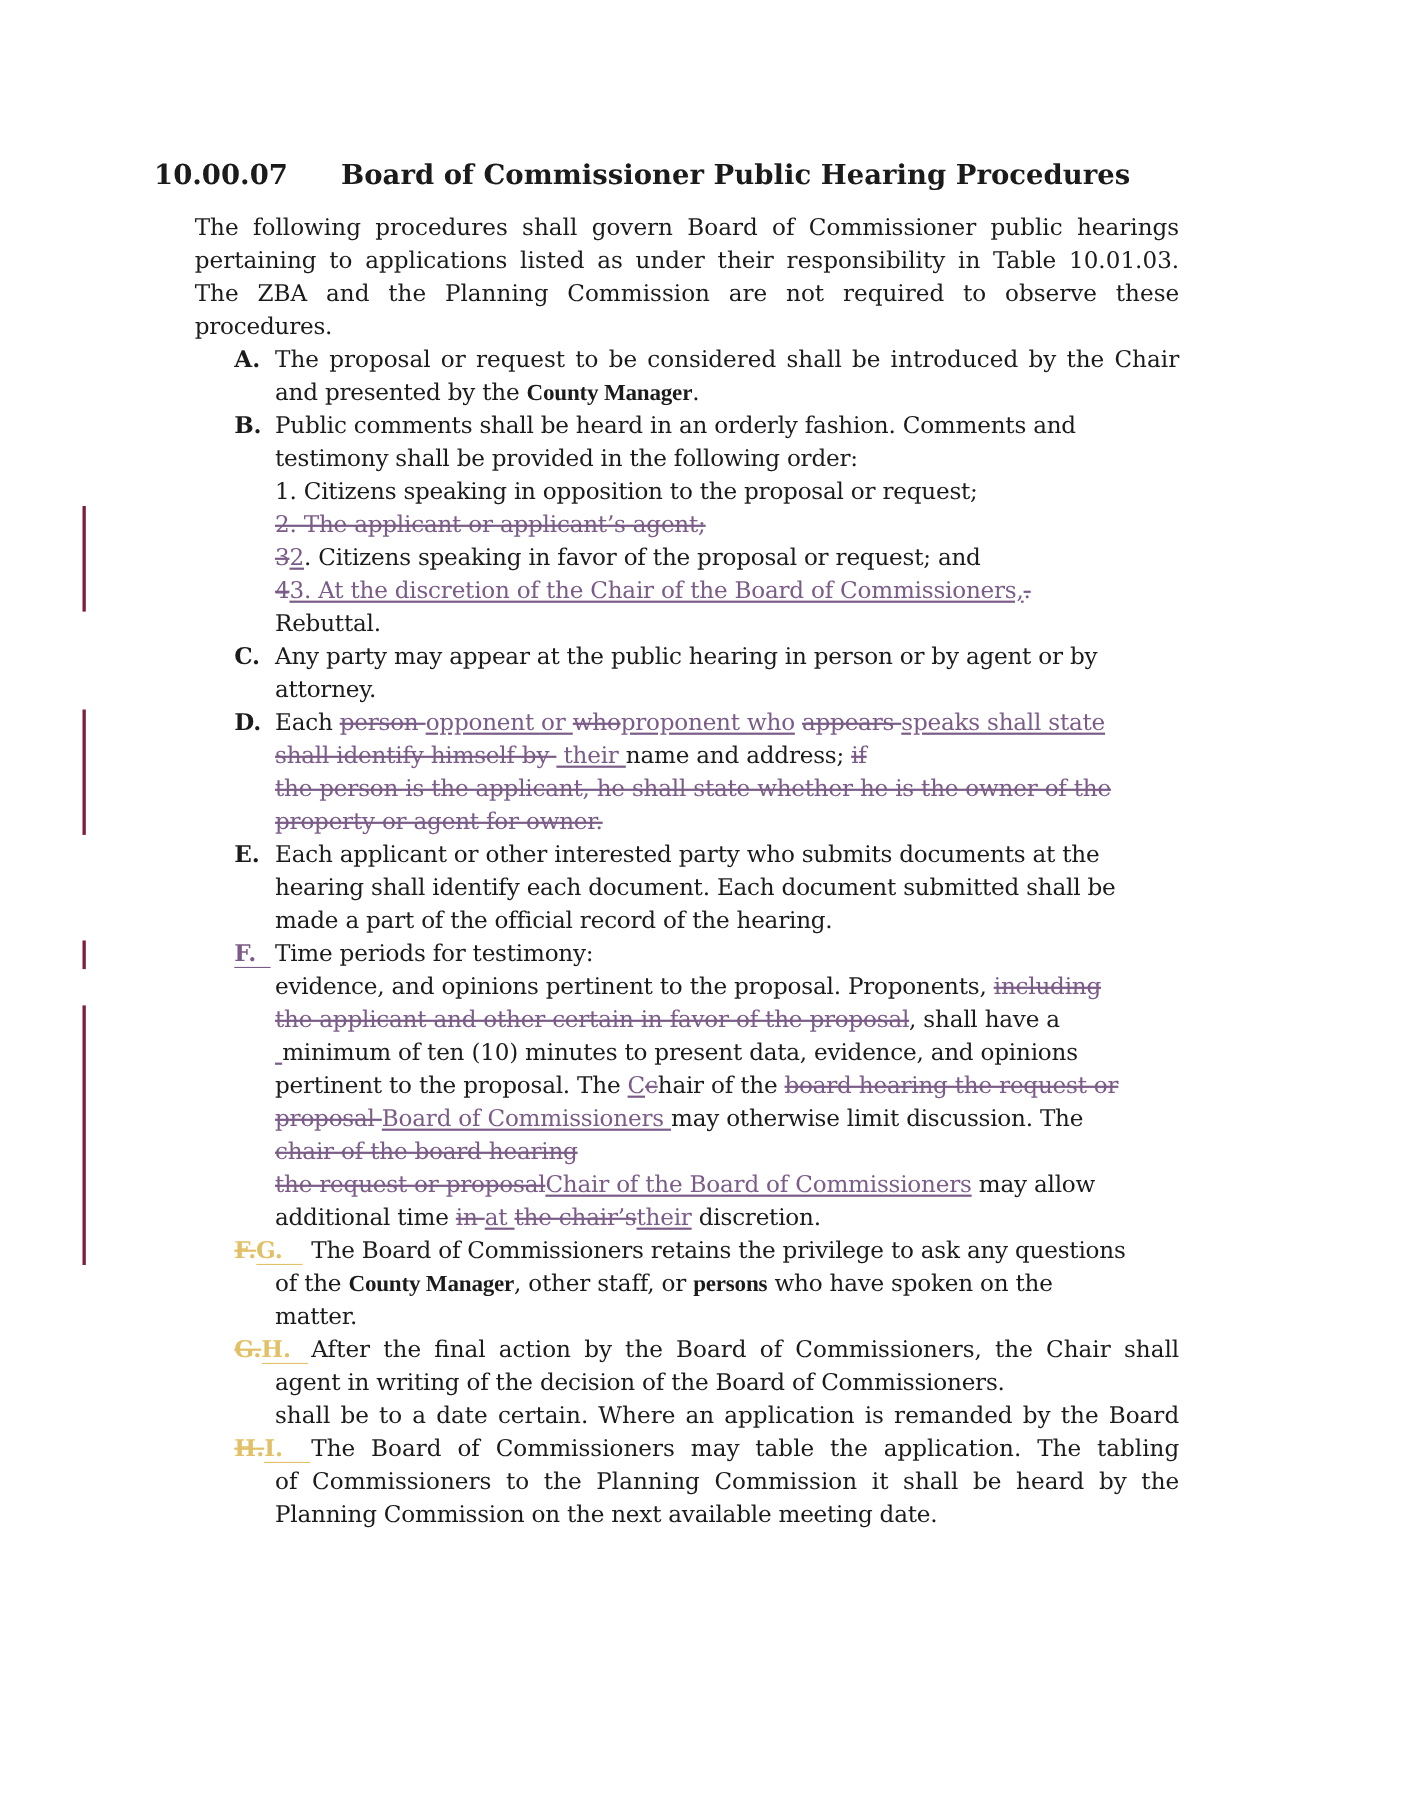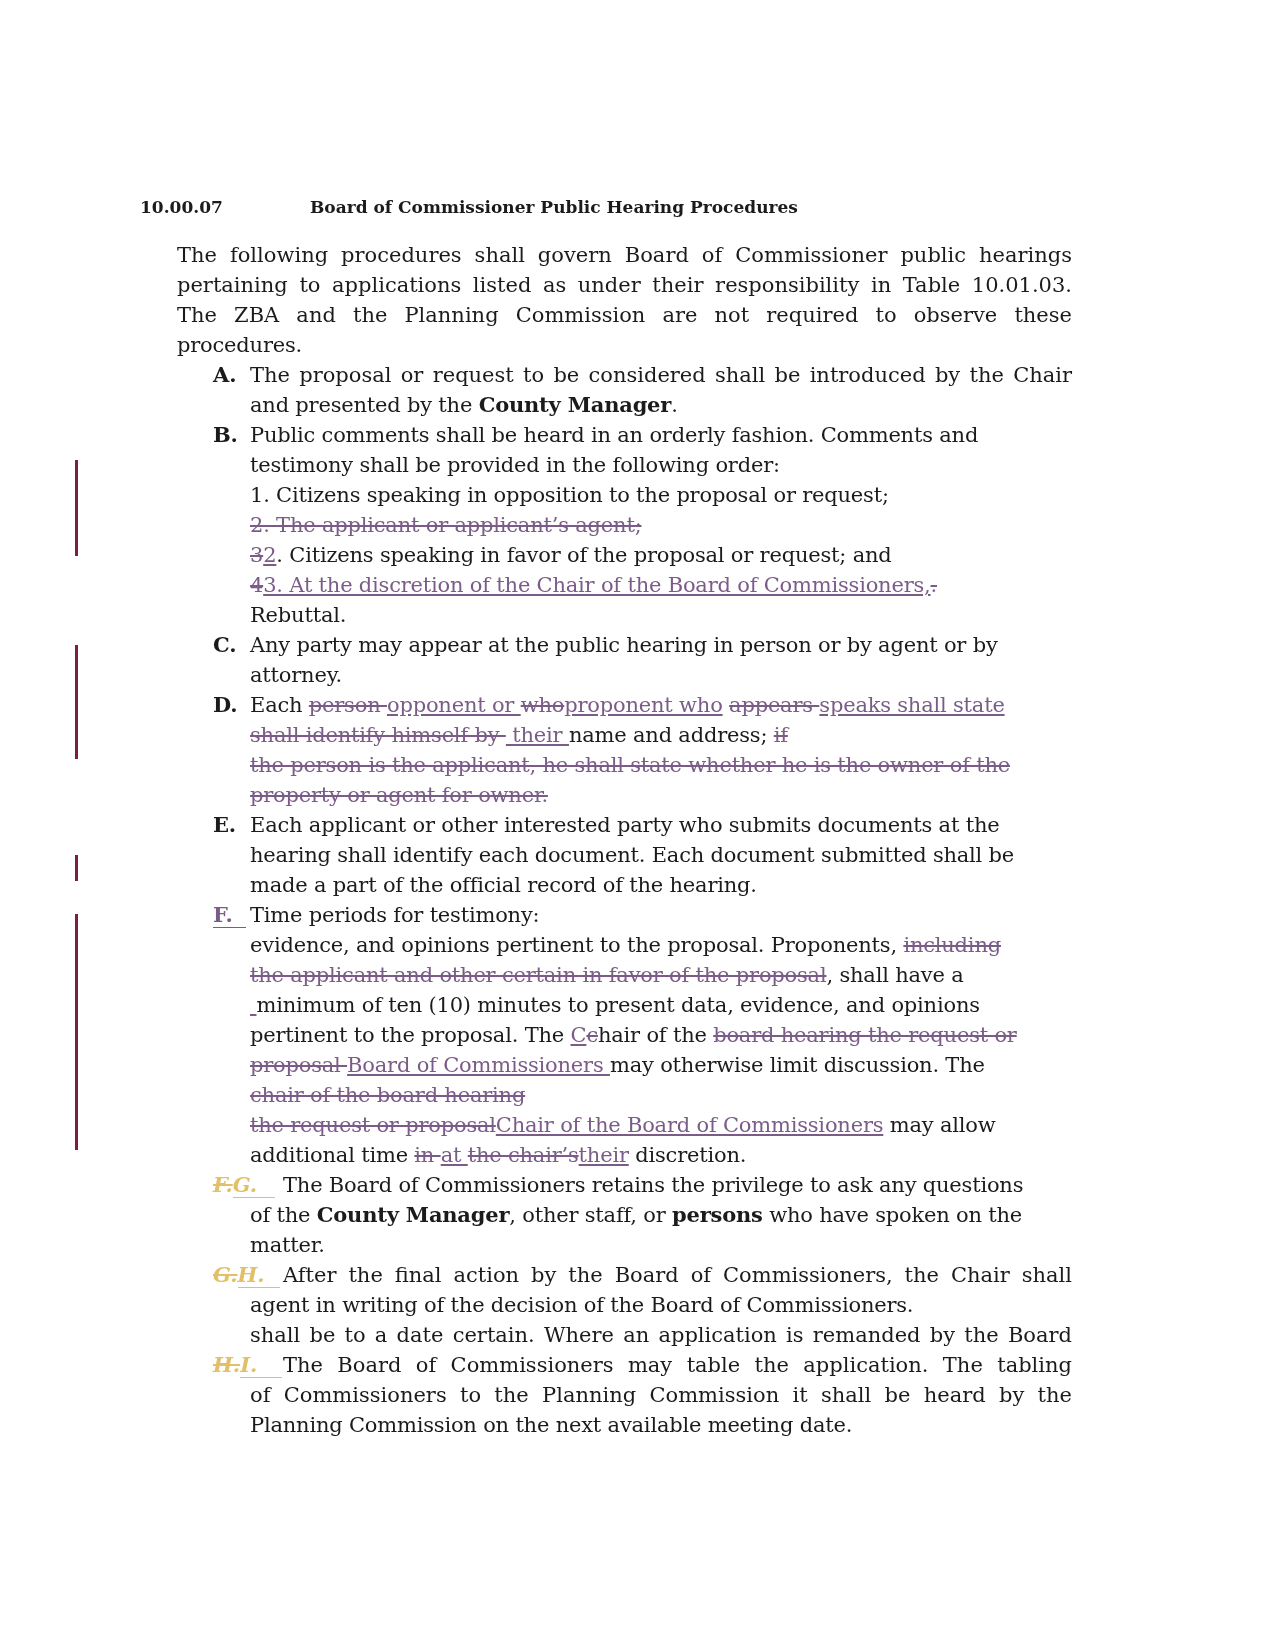"10.00.07" .titlerow { font-size: 17px -> 25px; margin-top: 48px -> none }
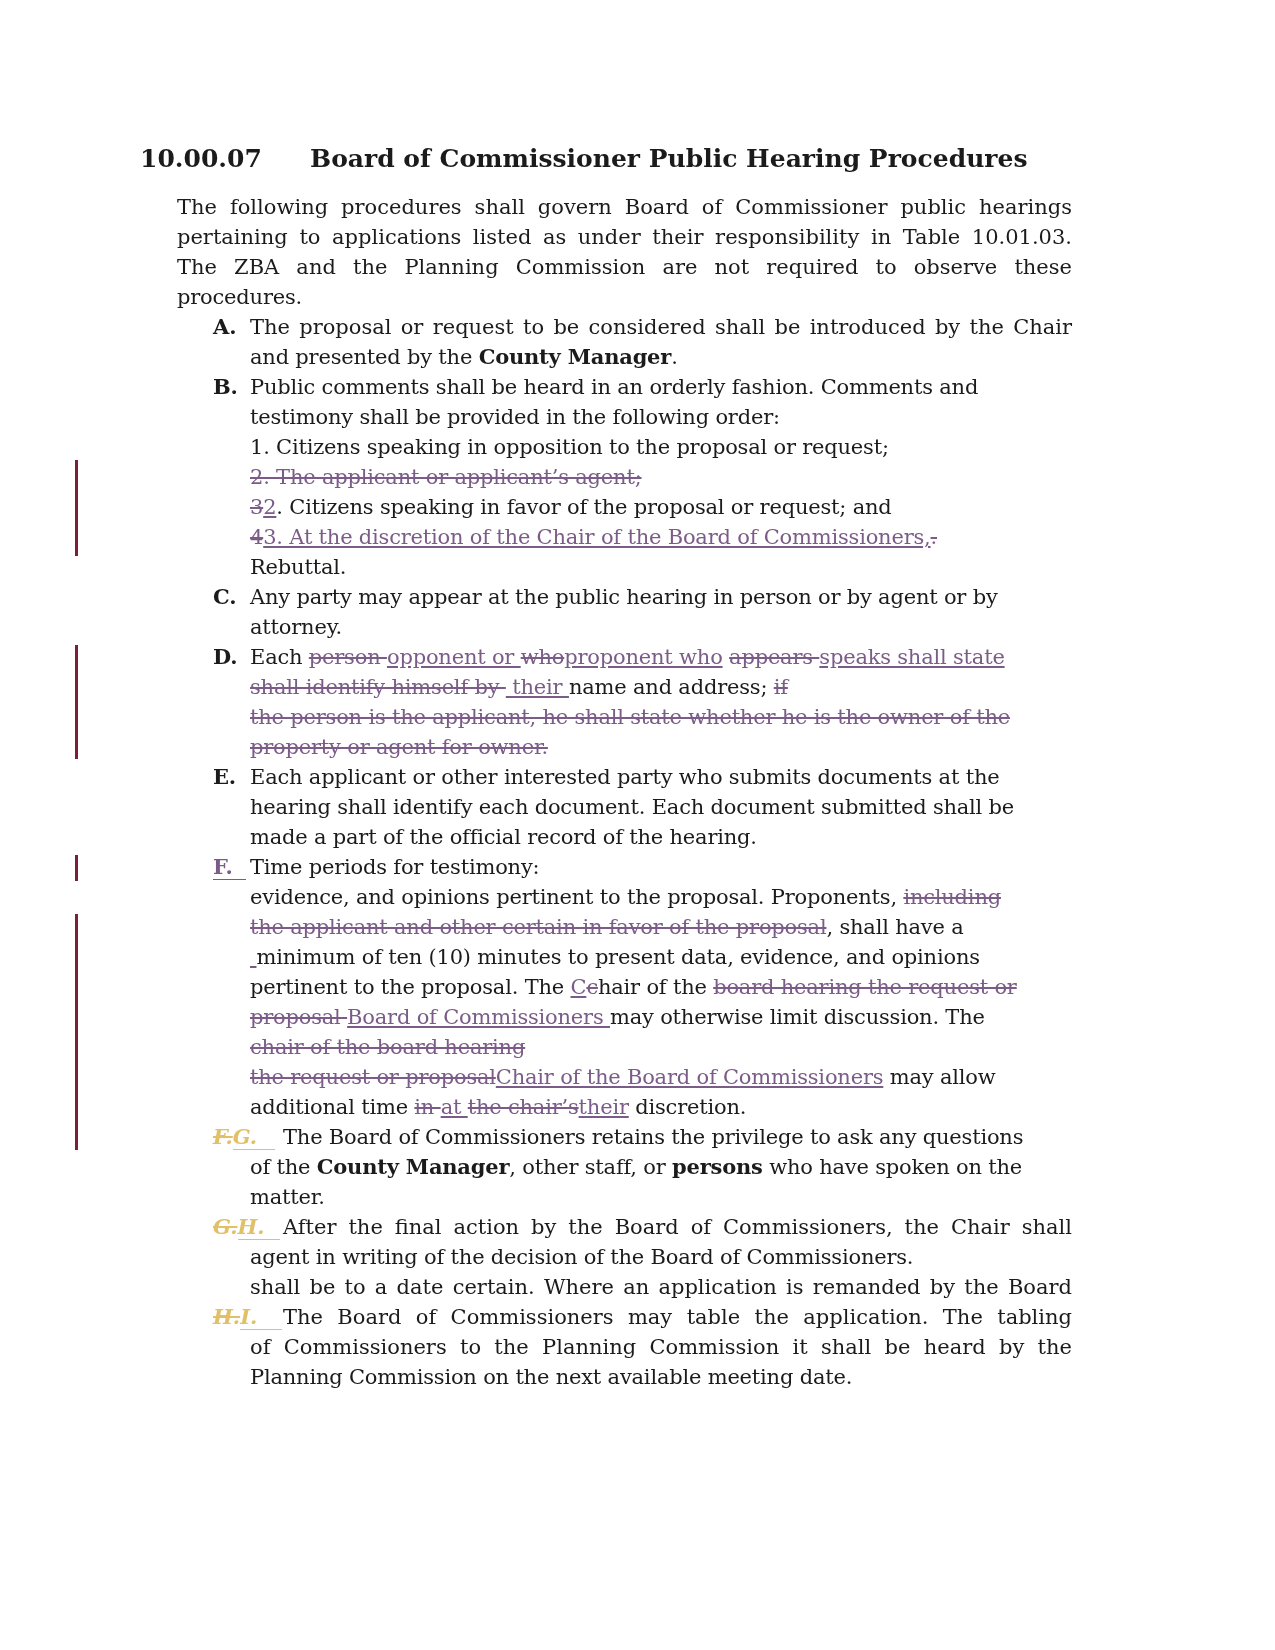"County Manager" .b { font-family: none -> Liberation Serif, serif }
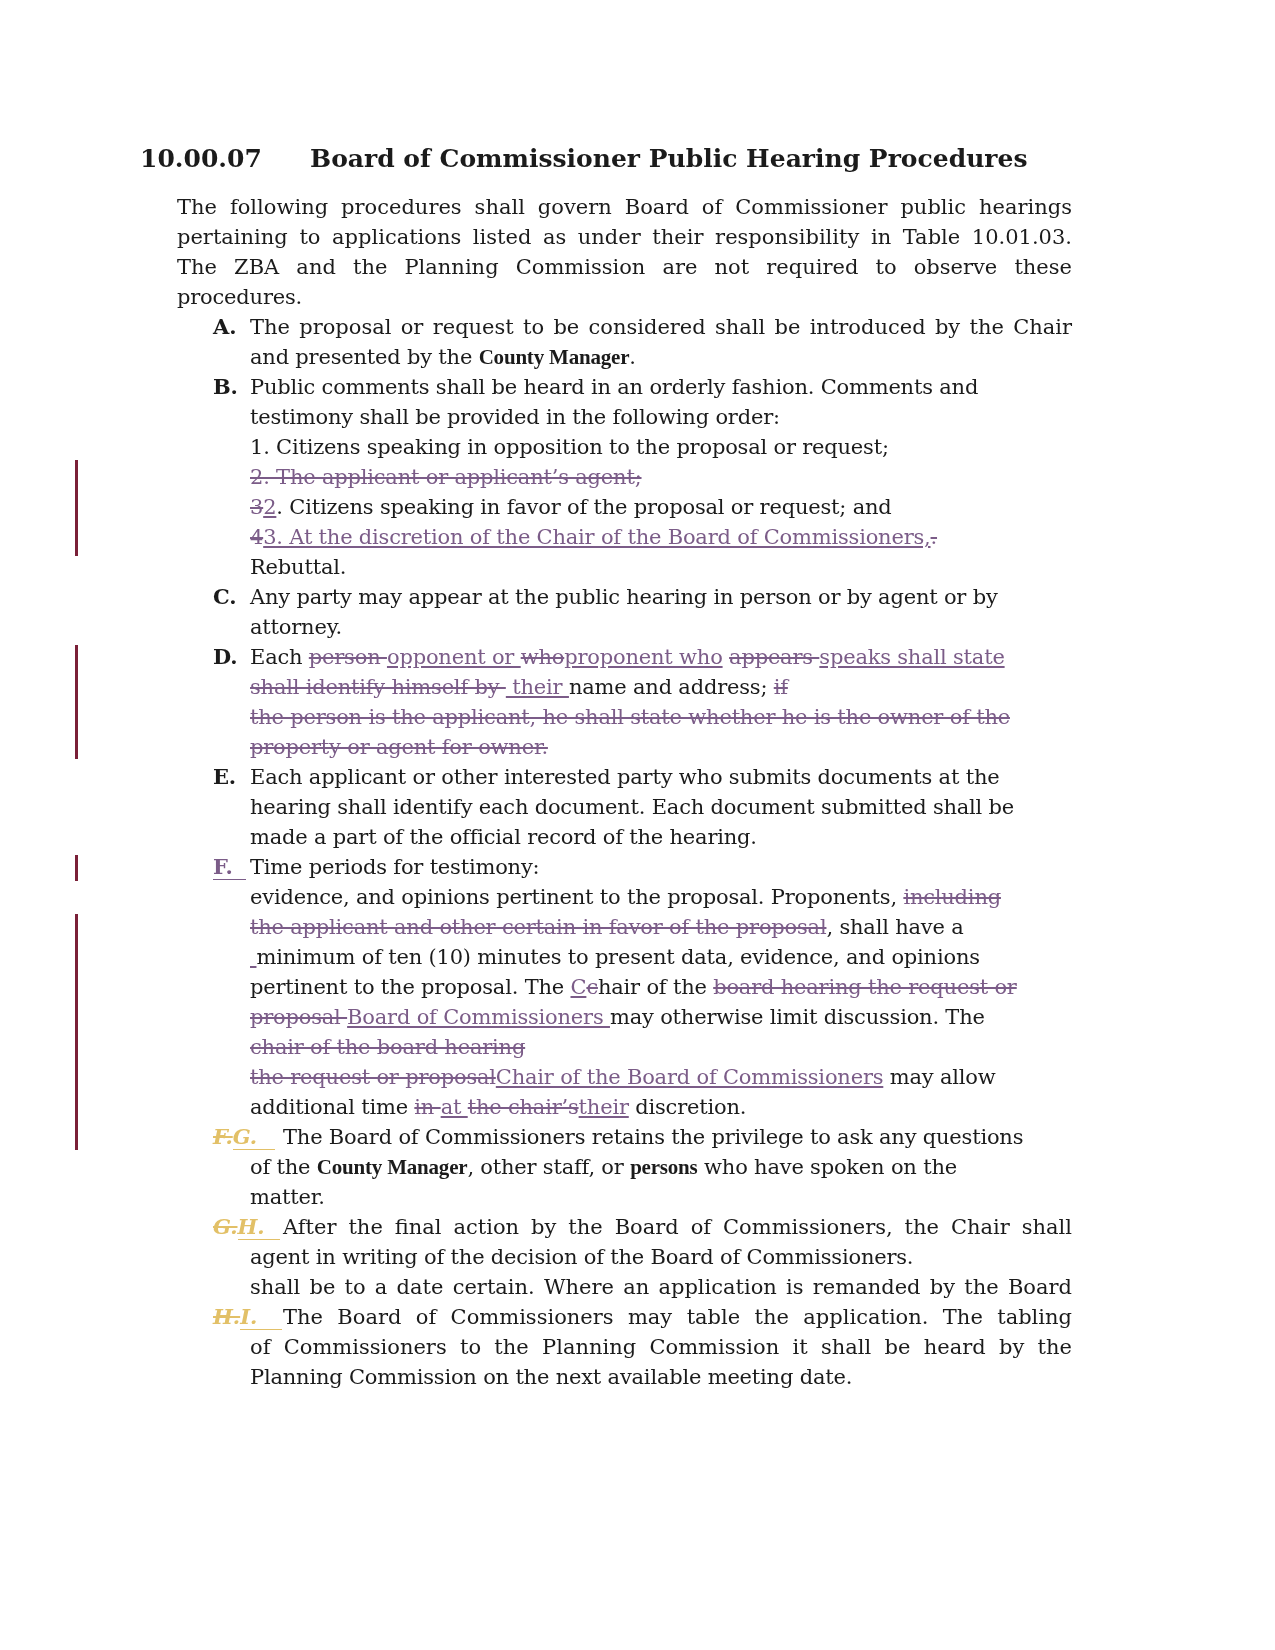"F.G." .lblW { font-style: italic -> none }
